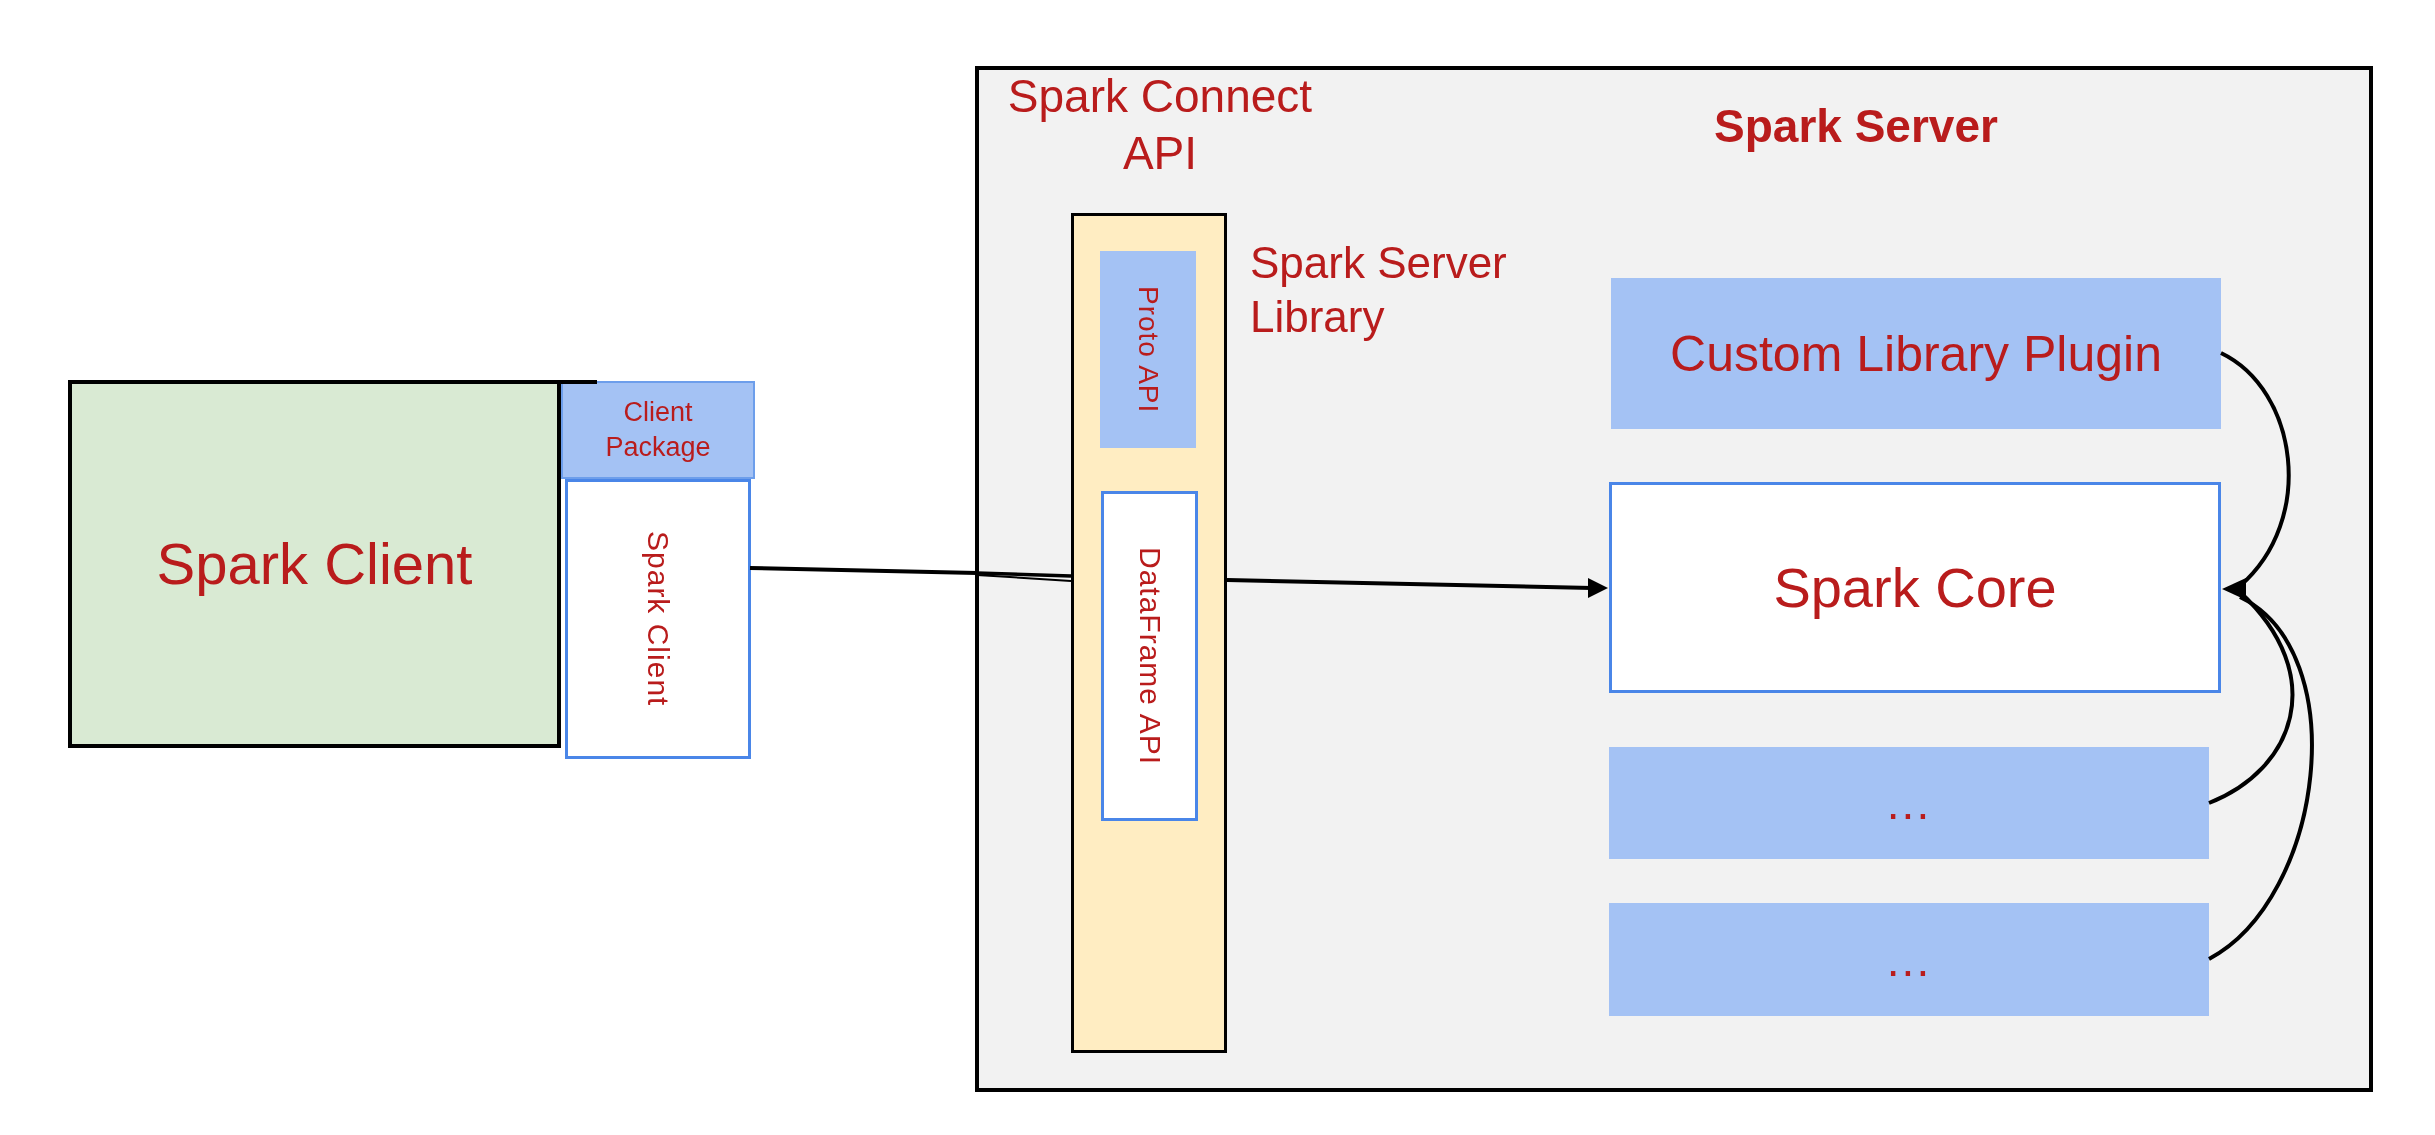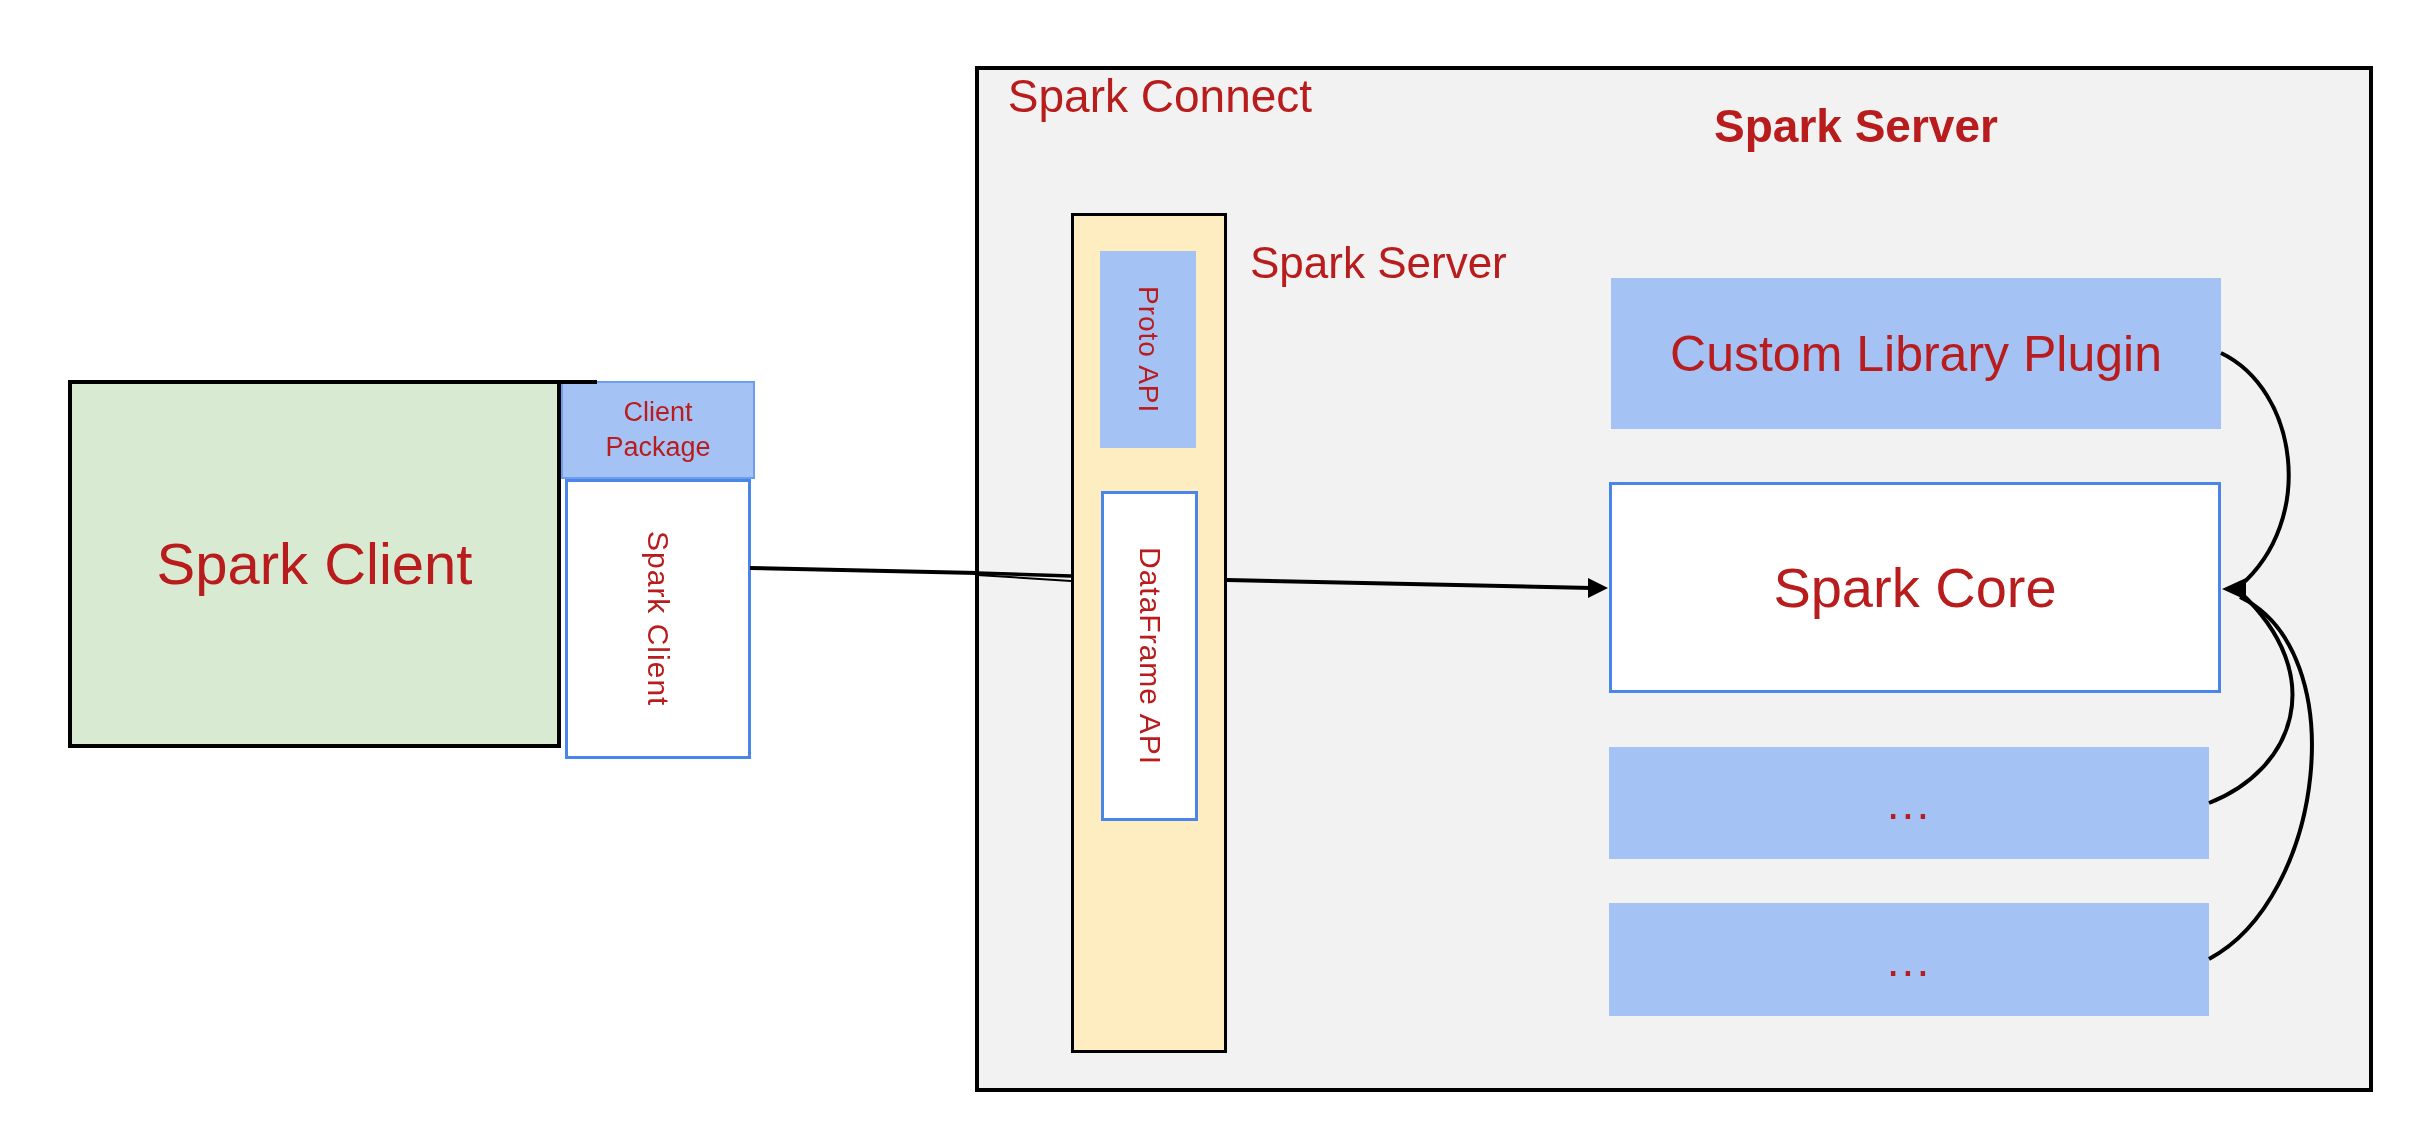"API" span { html: none -> <span>API</span> }
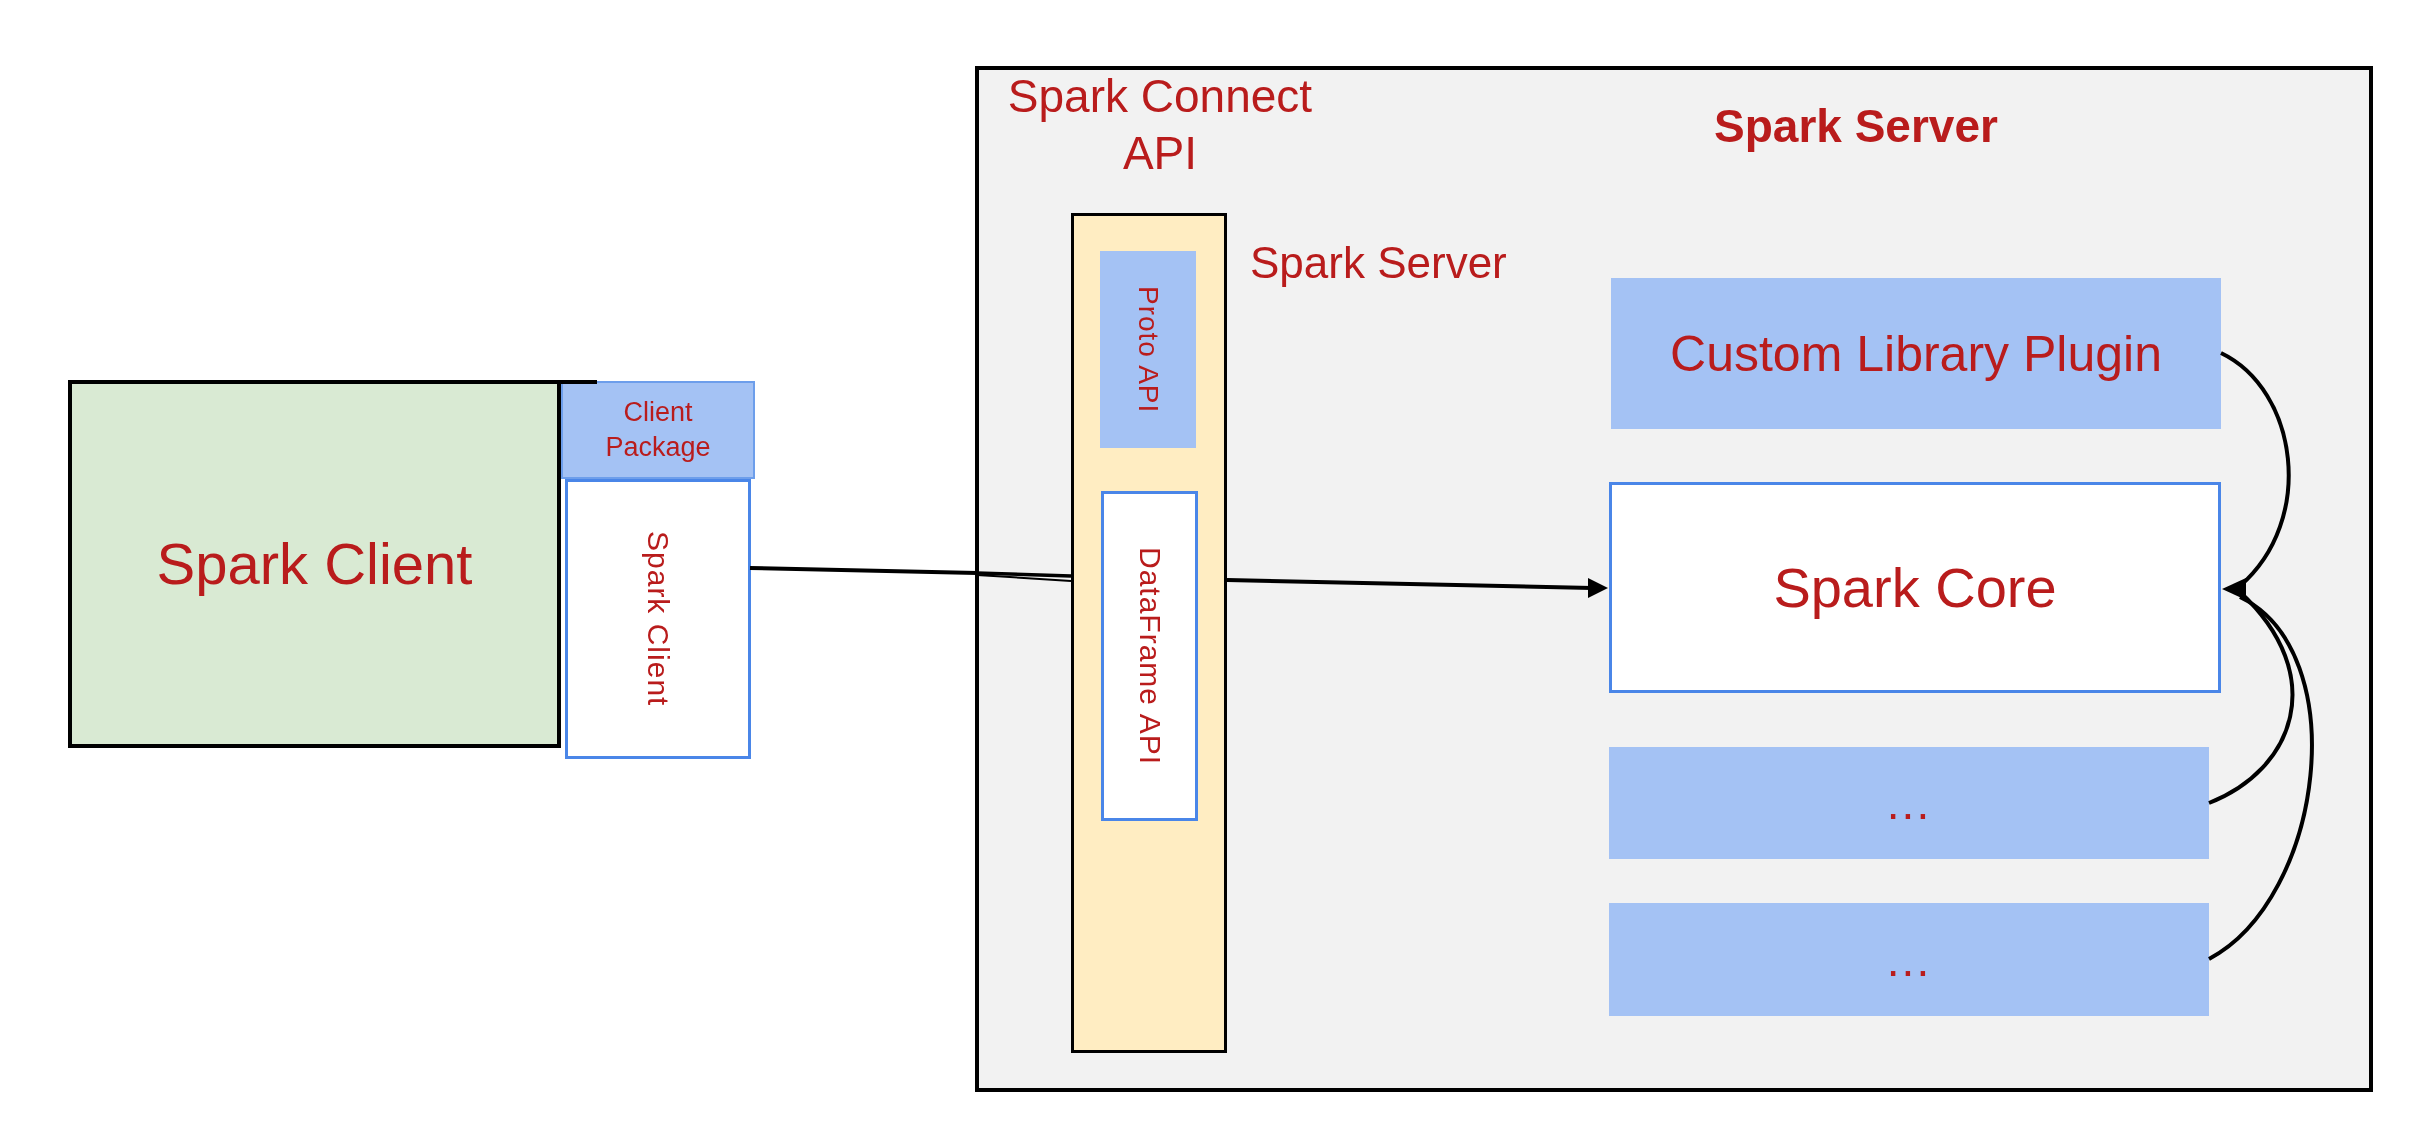"Library" span { html: none -> <span>Library</span> }
